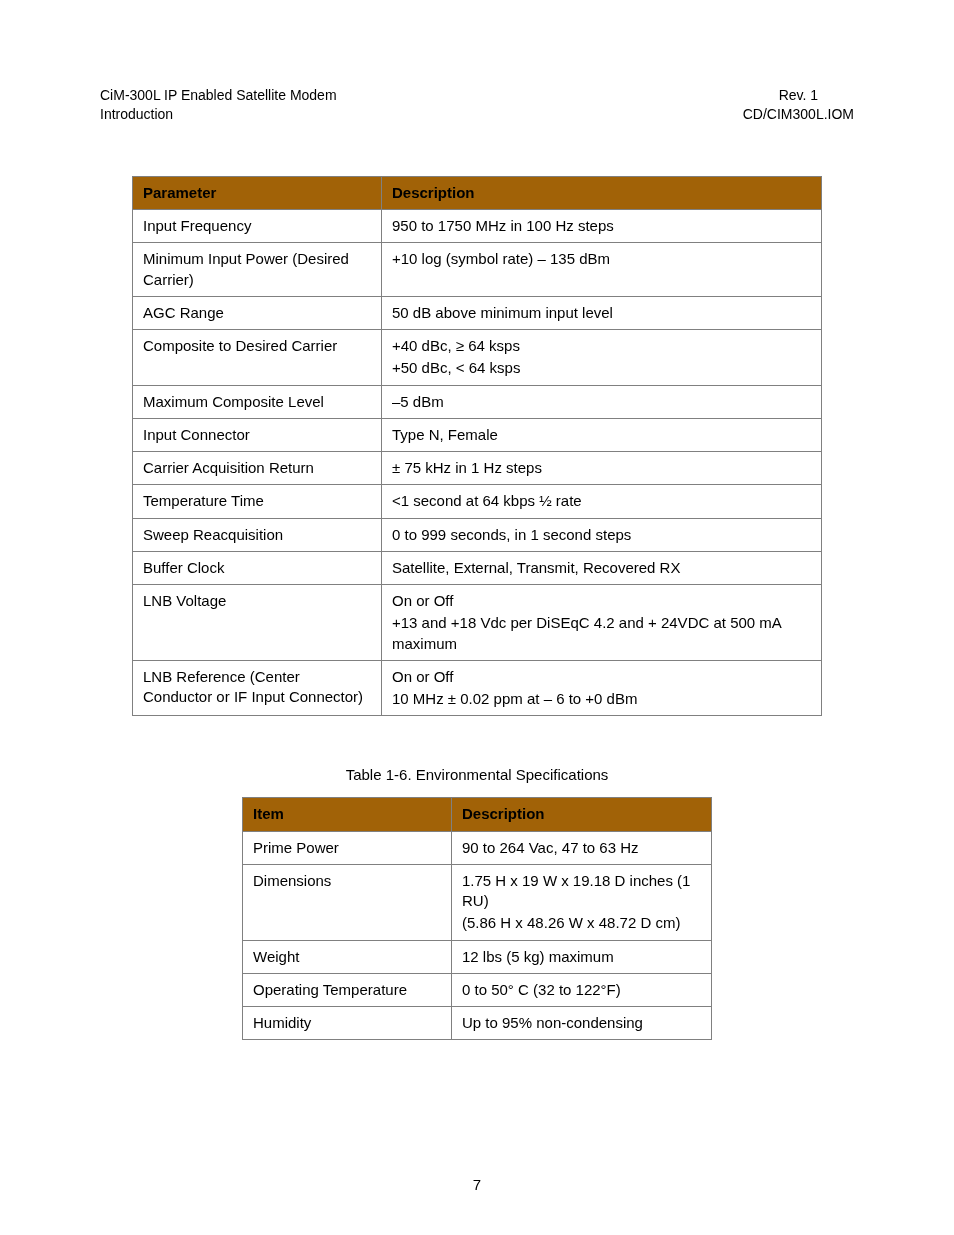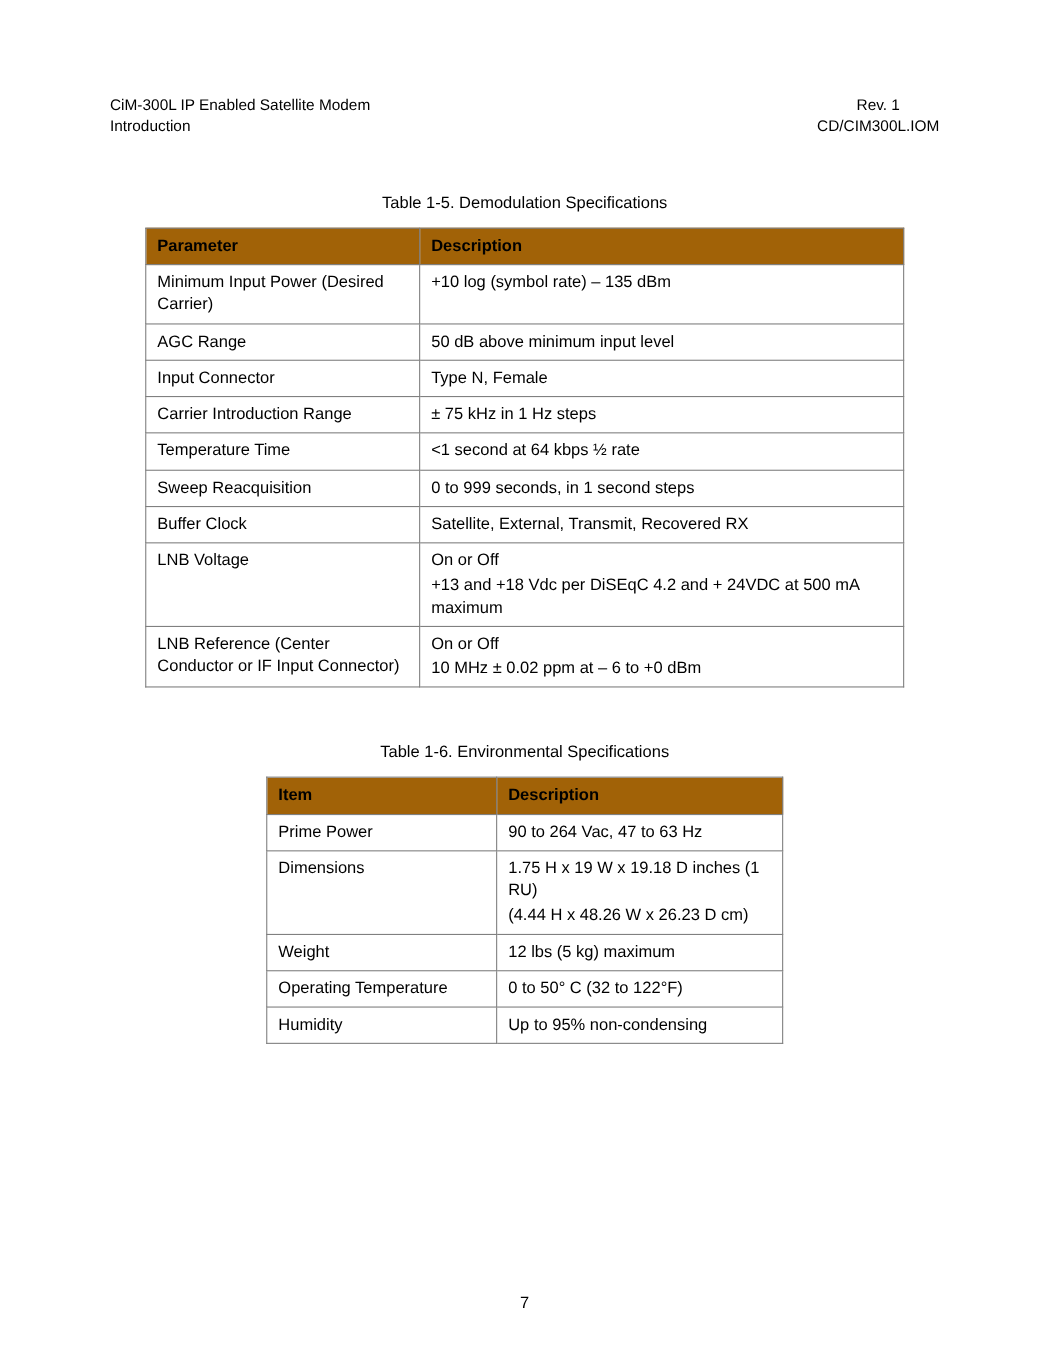"Table 1-5. Demodulation Specifications" div.table-title { html: <div>Table 1-5. Demodulation Specifications</div> -> none }
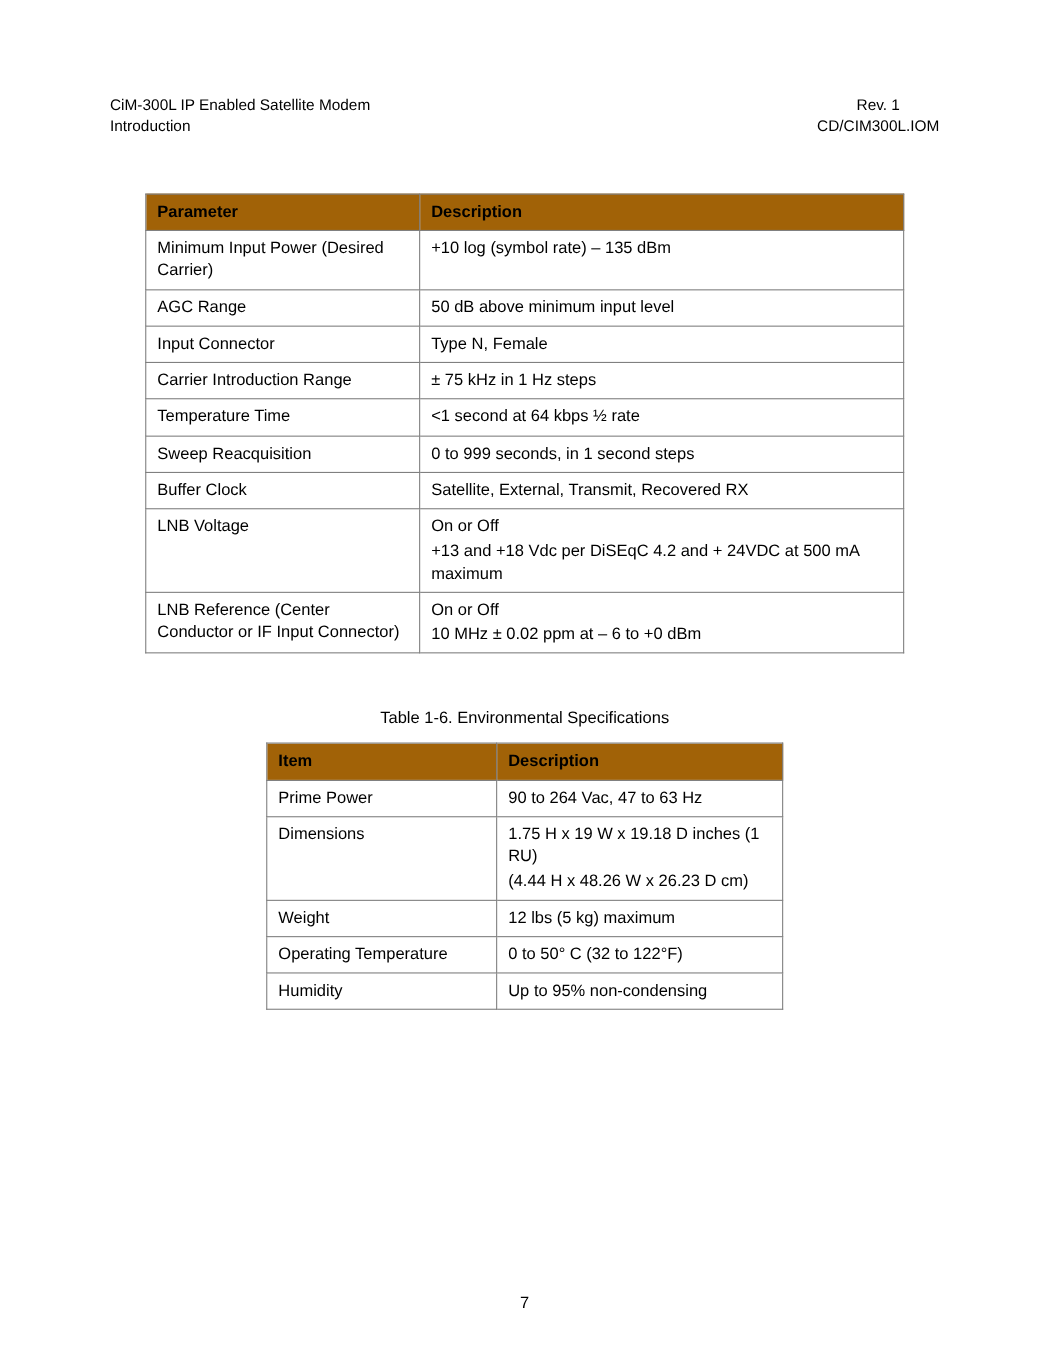"Input Frequency" tr { html: none -> <tr> <td>Input Frequency</td> <td> <div> <div>950 to 1750 MHz in 100 Hz steps</div> </div> </td> </tr> }
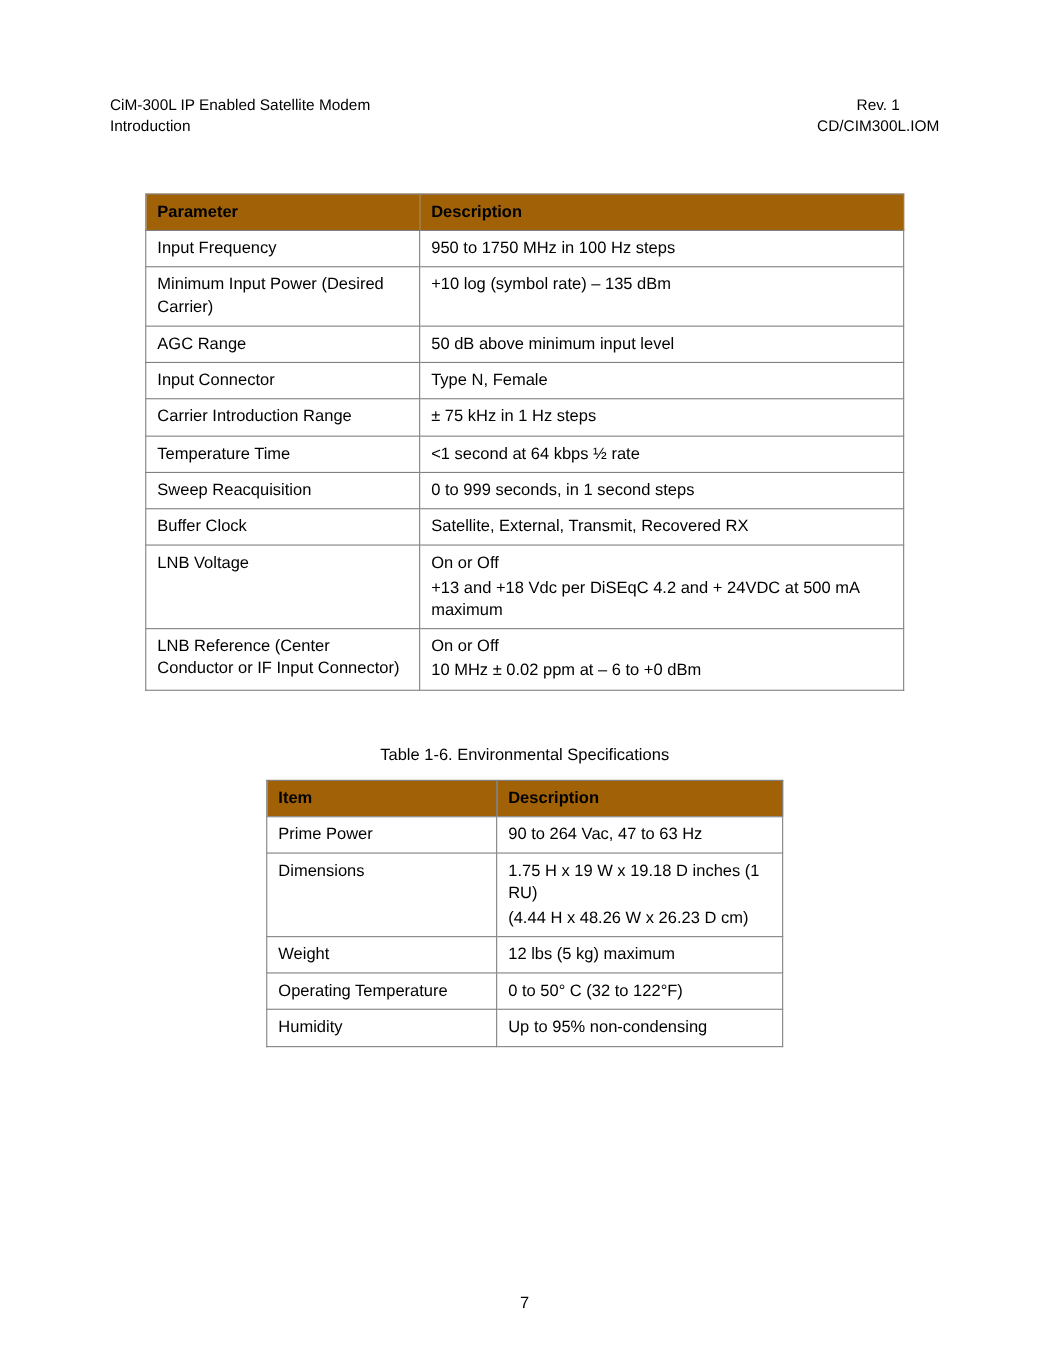"Composite to Desired Carrier" tr { html: none -> <tr> <td>Composite to Desired Carrier</td> <td> <div> <div>+40 dBc, ≥ 64 ksps</div> <div>+50 dBc, &lt; 64 ksps</div> </div> </td> </tr> }
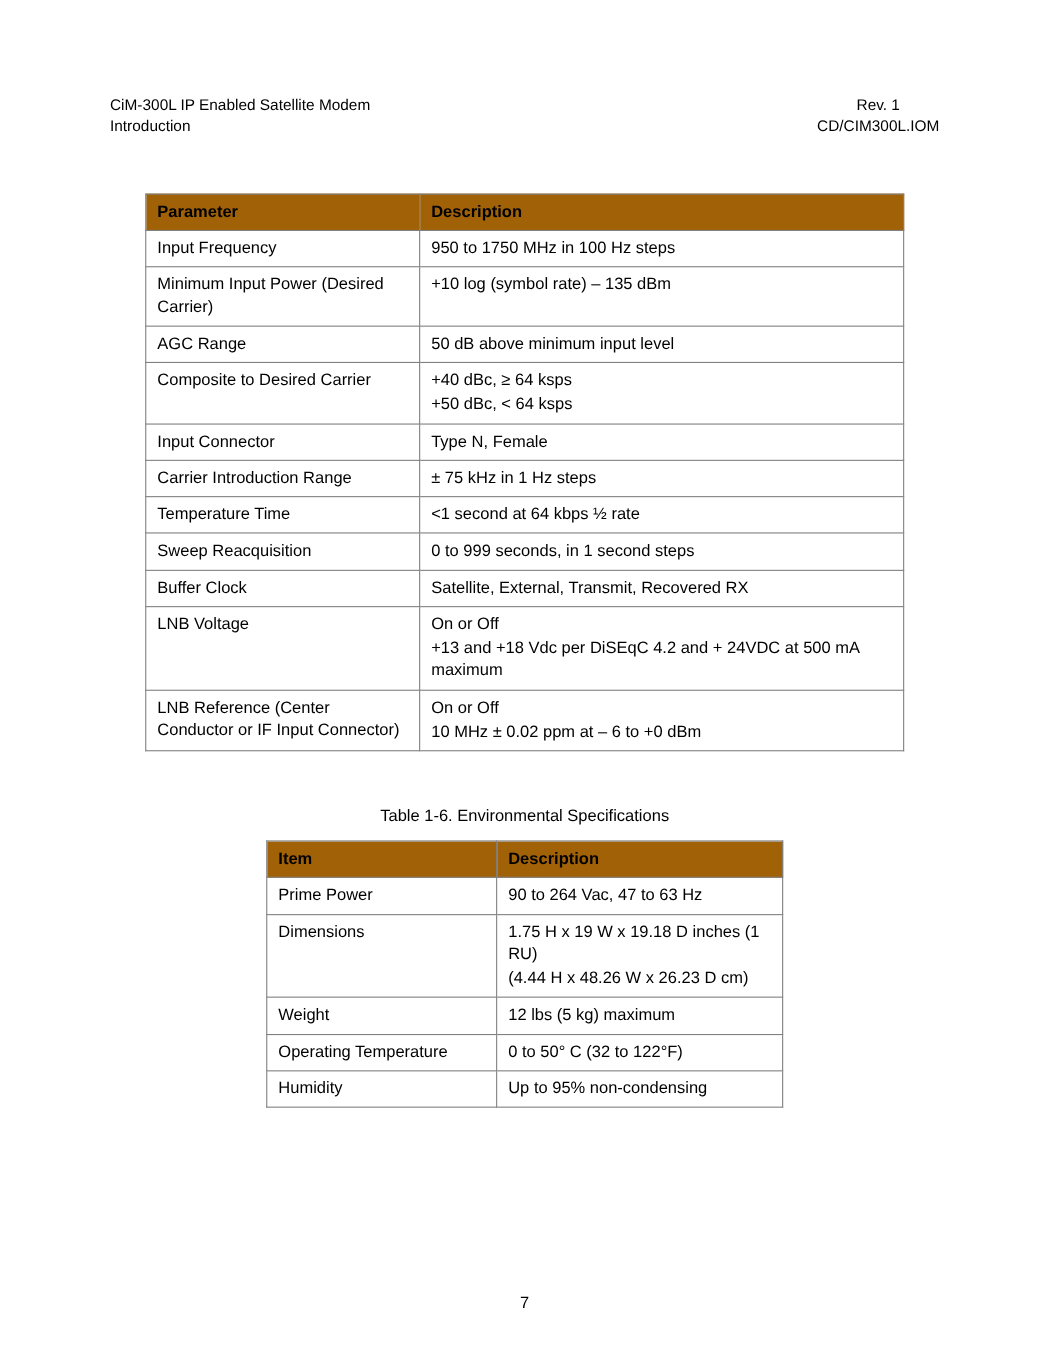"Maximum Composite Level" tr { html: none -> <tr> <td>Maximum Composite Level</td> <td> <div> <div>–5 dBm</div> </div> </td> </tr> }
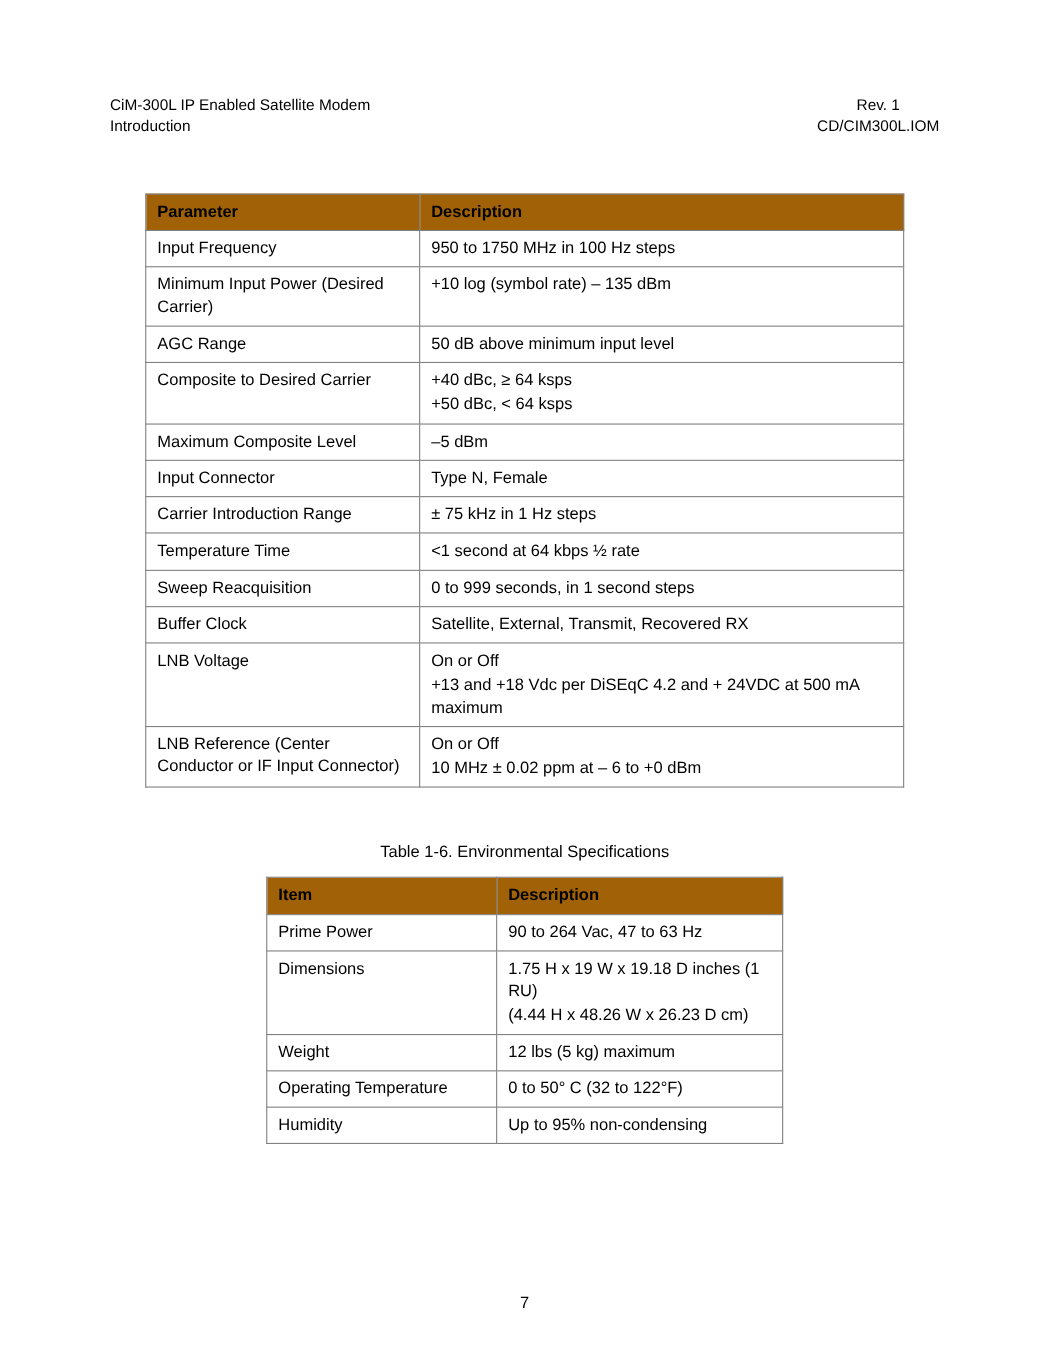"Carrier Introduction Range" td { text: Introduction Range -> Acquisition Return }
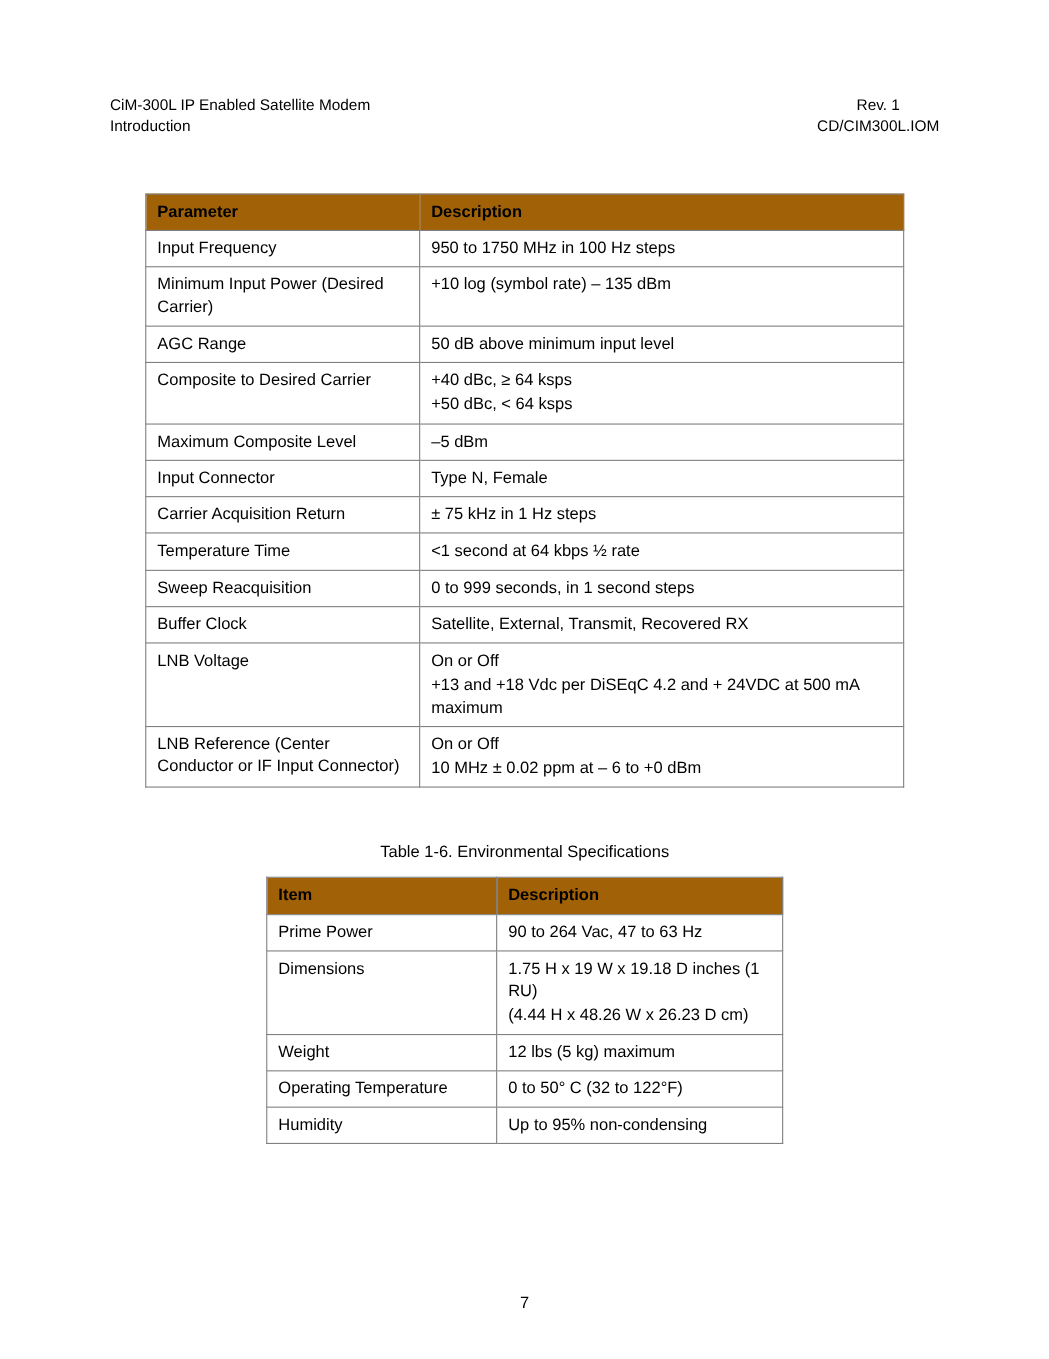"(4.44 H x 48.26 W" div { text: 4.44 H x 48.26 W x 26.23 -> 5.86 H x 48.26 W x 48.72 }
